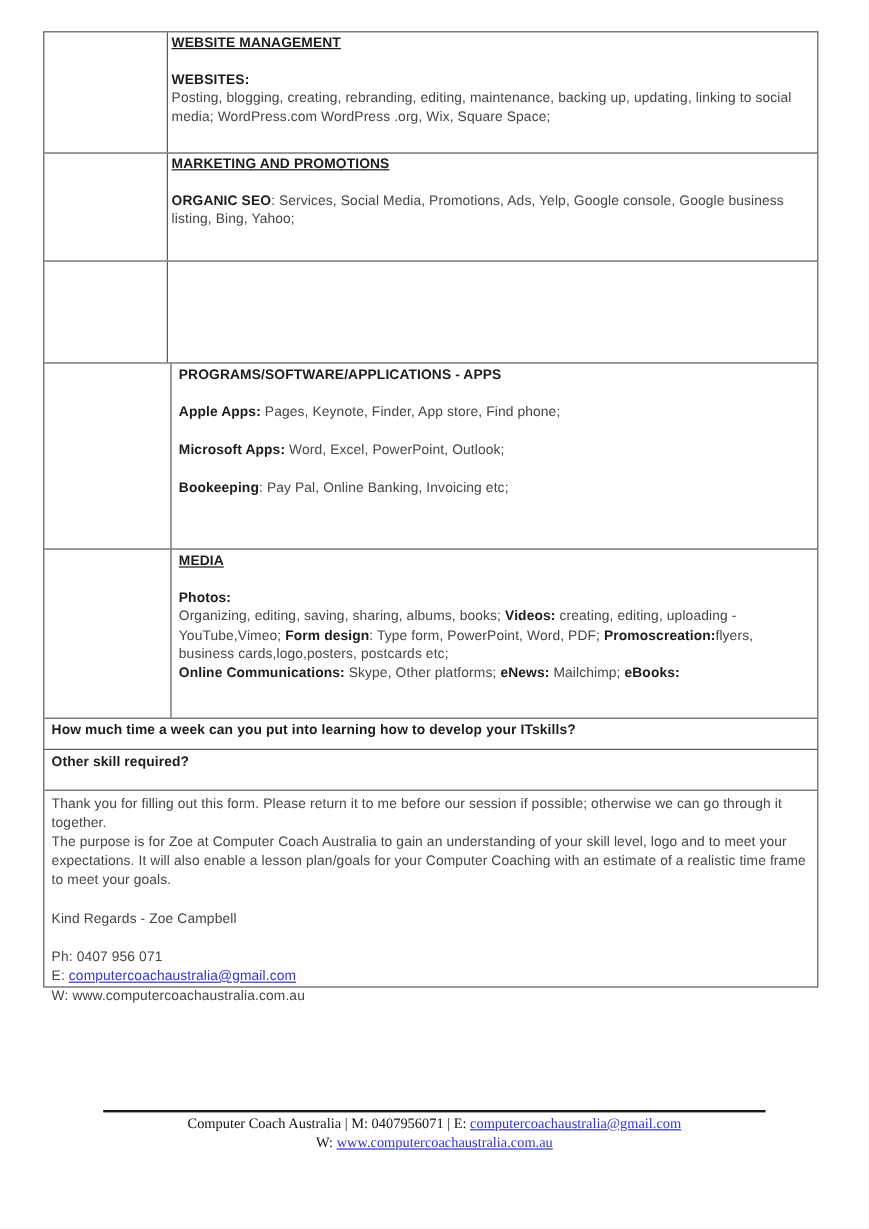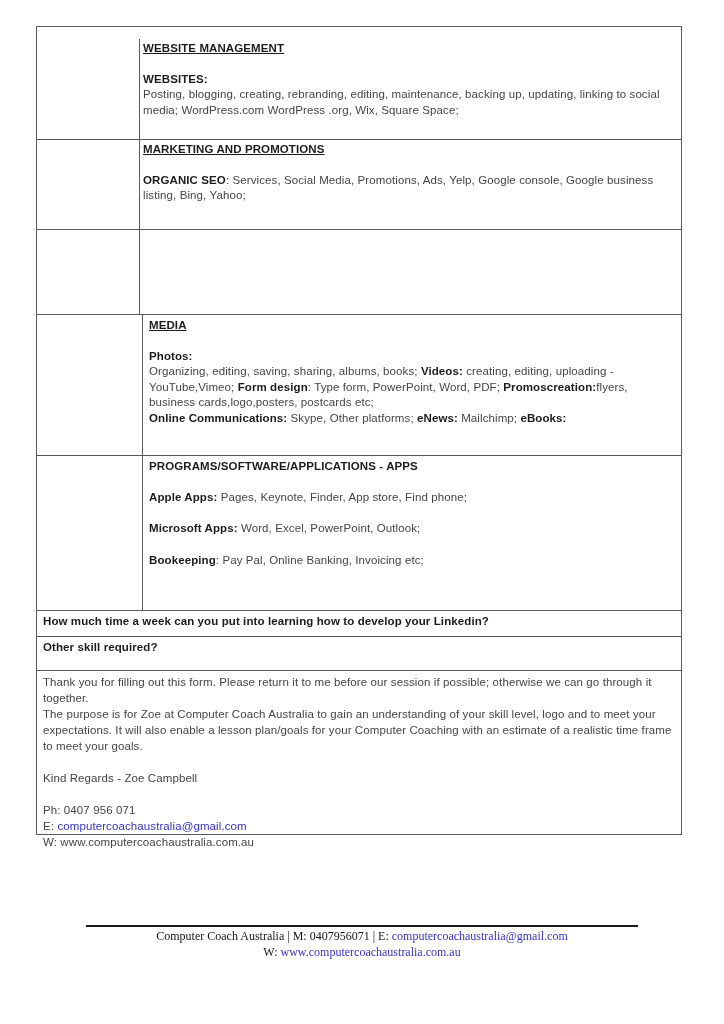"WEBSITE MANAGEMENT" .r1 { margin-top: 12px -> none }
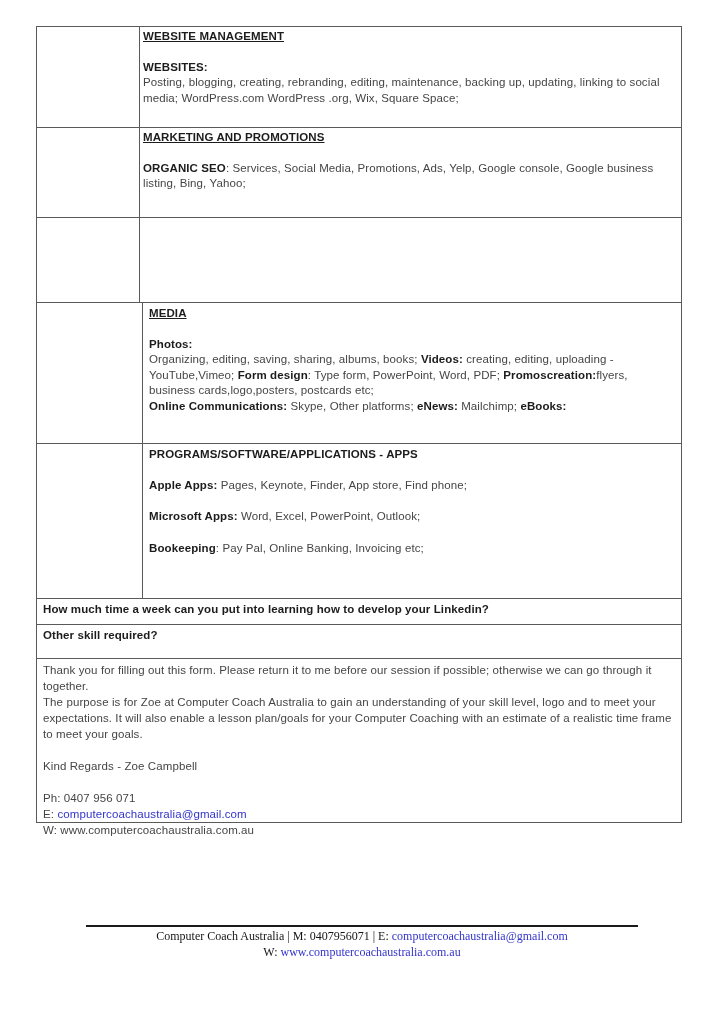"MEDIA" div.t-row { order: before "PROGRAMS/SOFTWARE/APPLICATIONS - APPS" -> after "PROGRAMS/SOFTWARE/APPLICATIONS - APPS" }
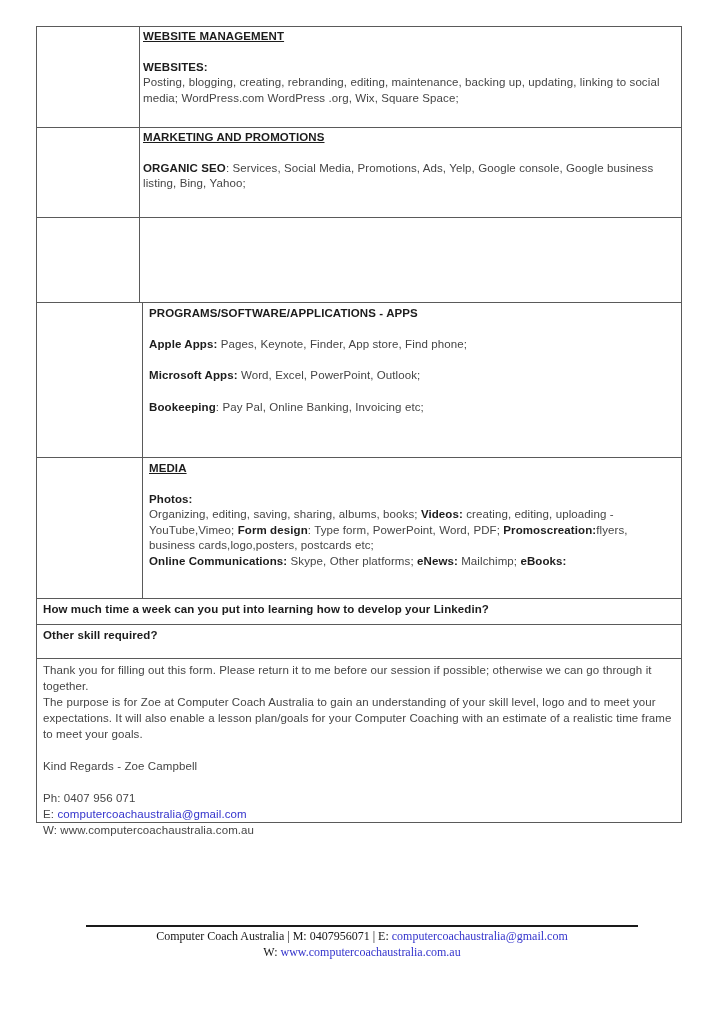"How much time a week" div.q { text: Linkedin -> ITskills }
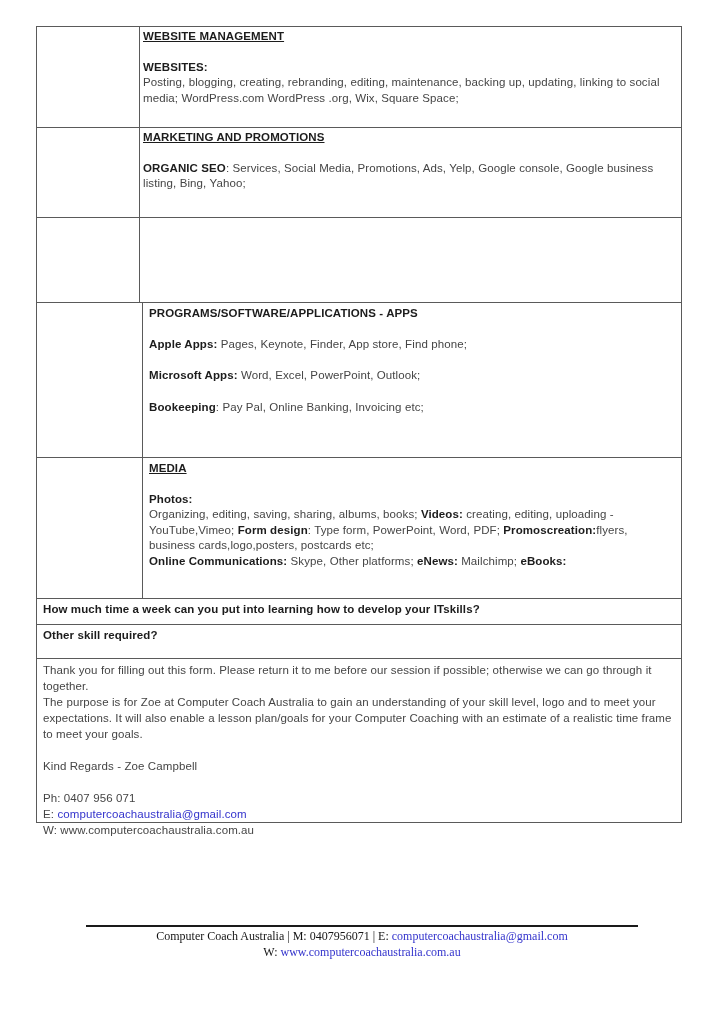"computercoachaustralia@gmail.com" a.link, .link { text-decoration: none -> underline }
